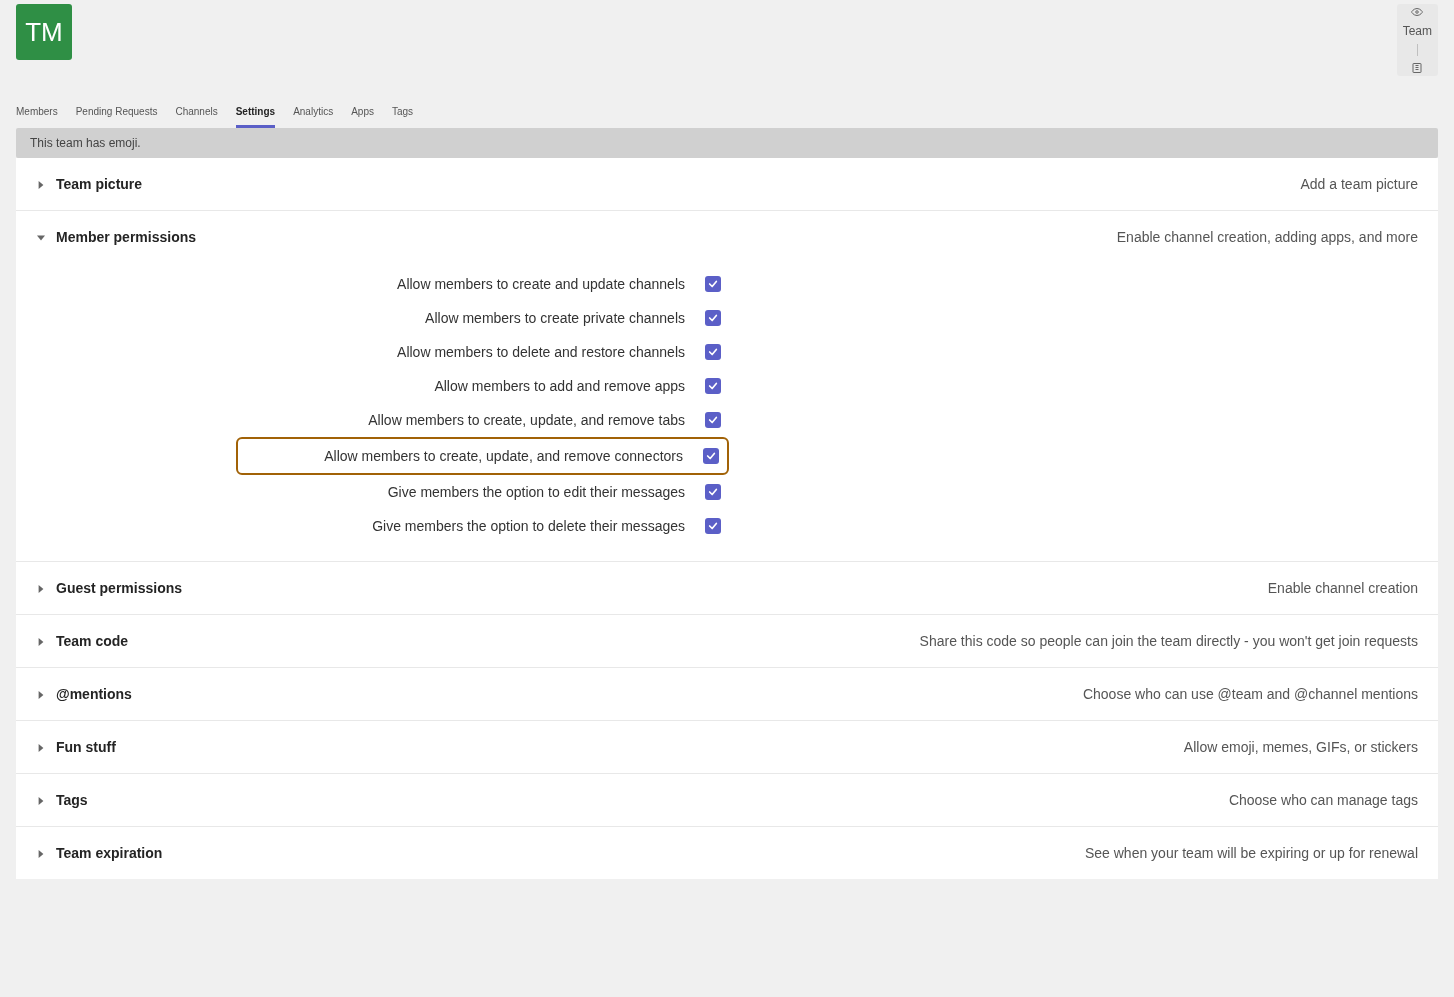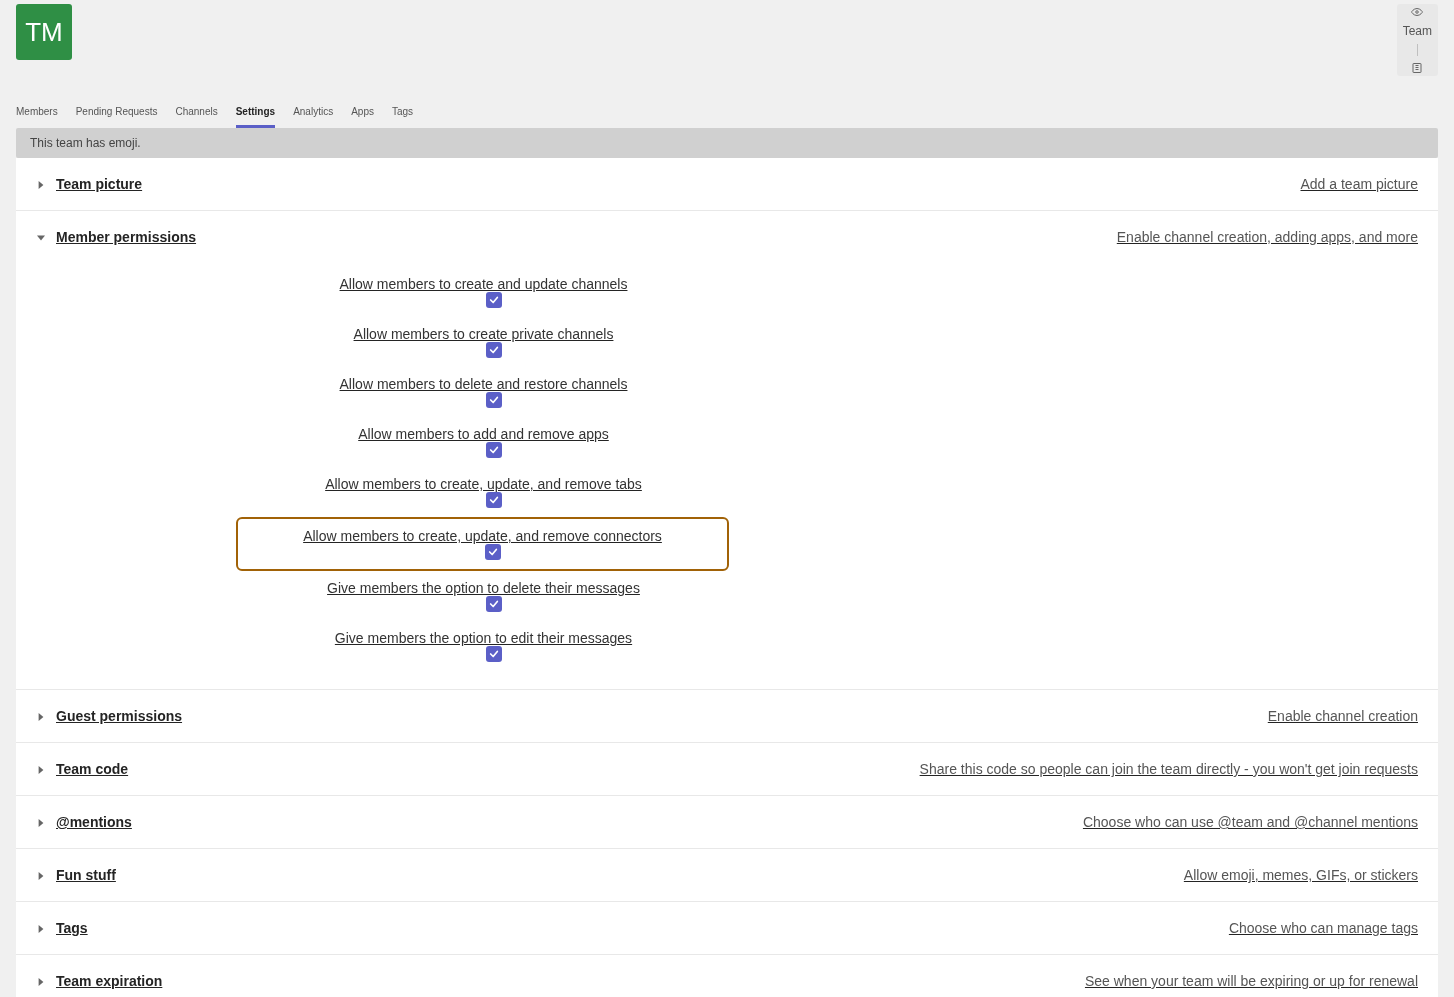"Team picture" .section { text-decoration: underline -> none }
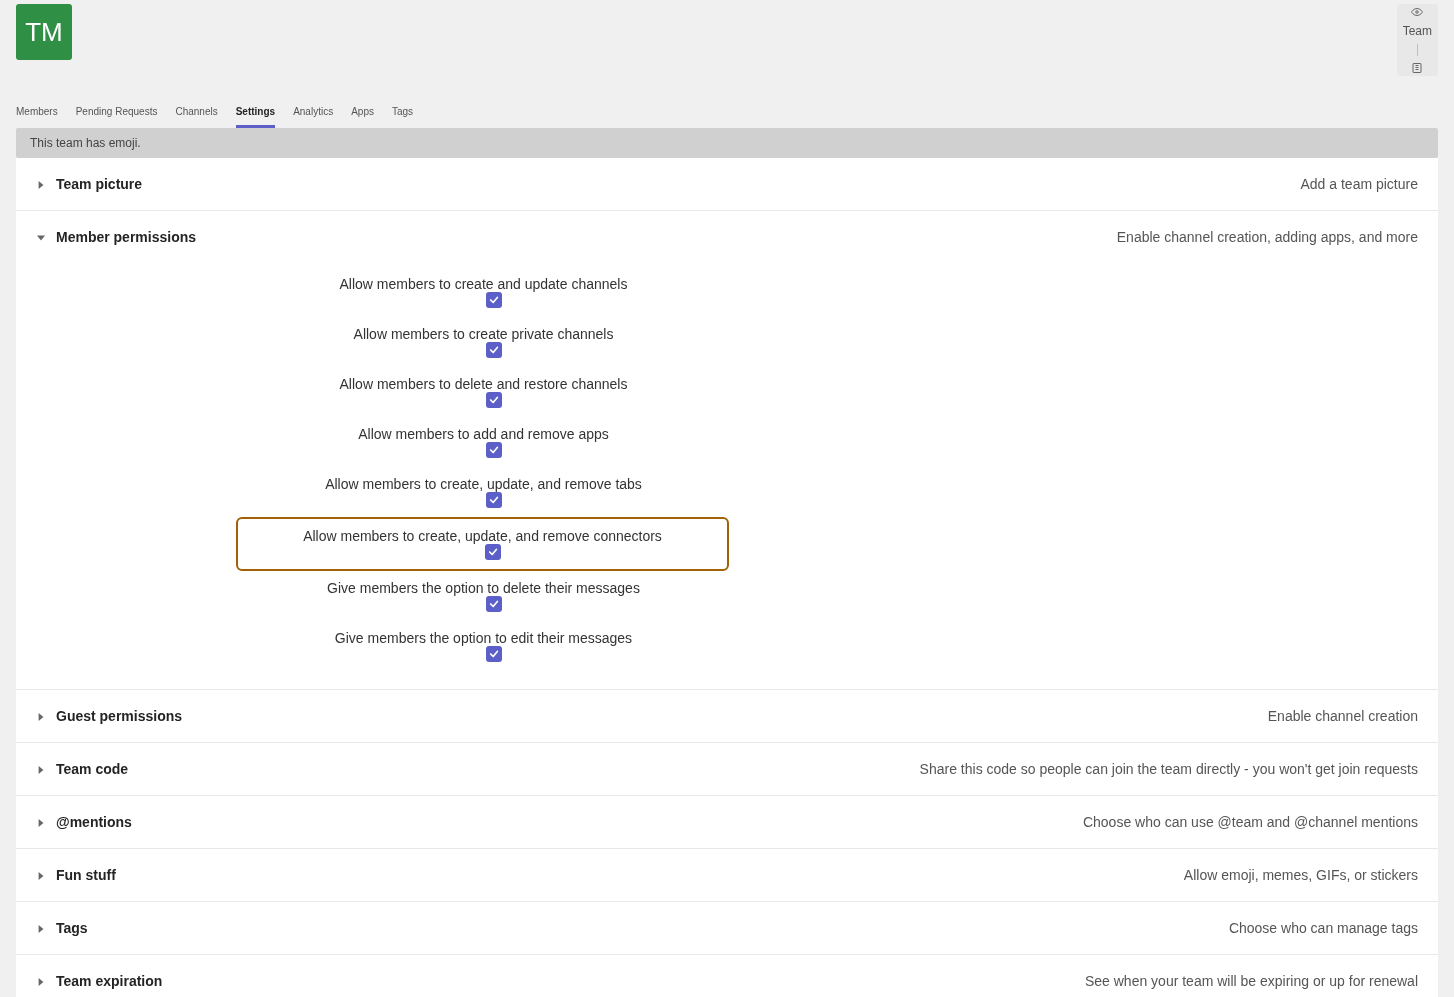"Allow members to create and" .perm-row { flex-direction: column -> none }
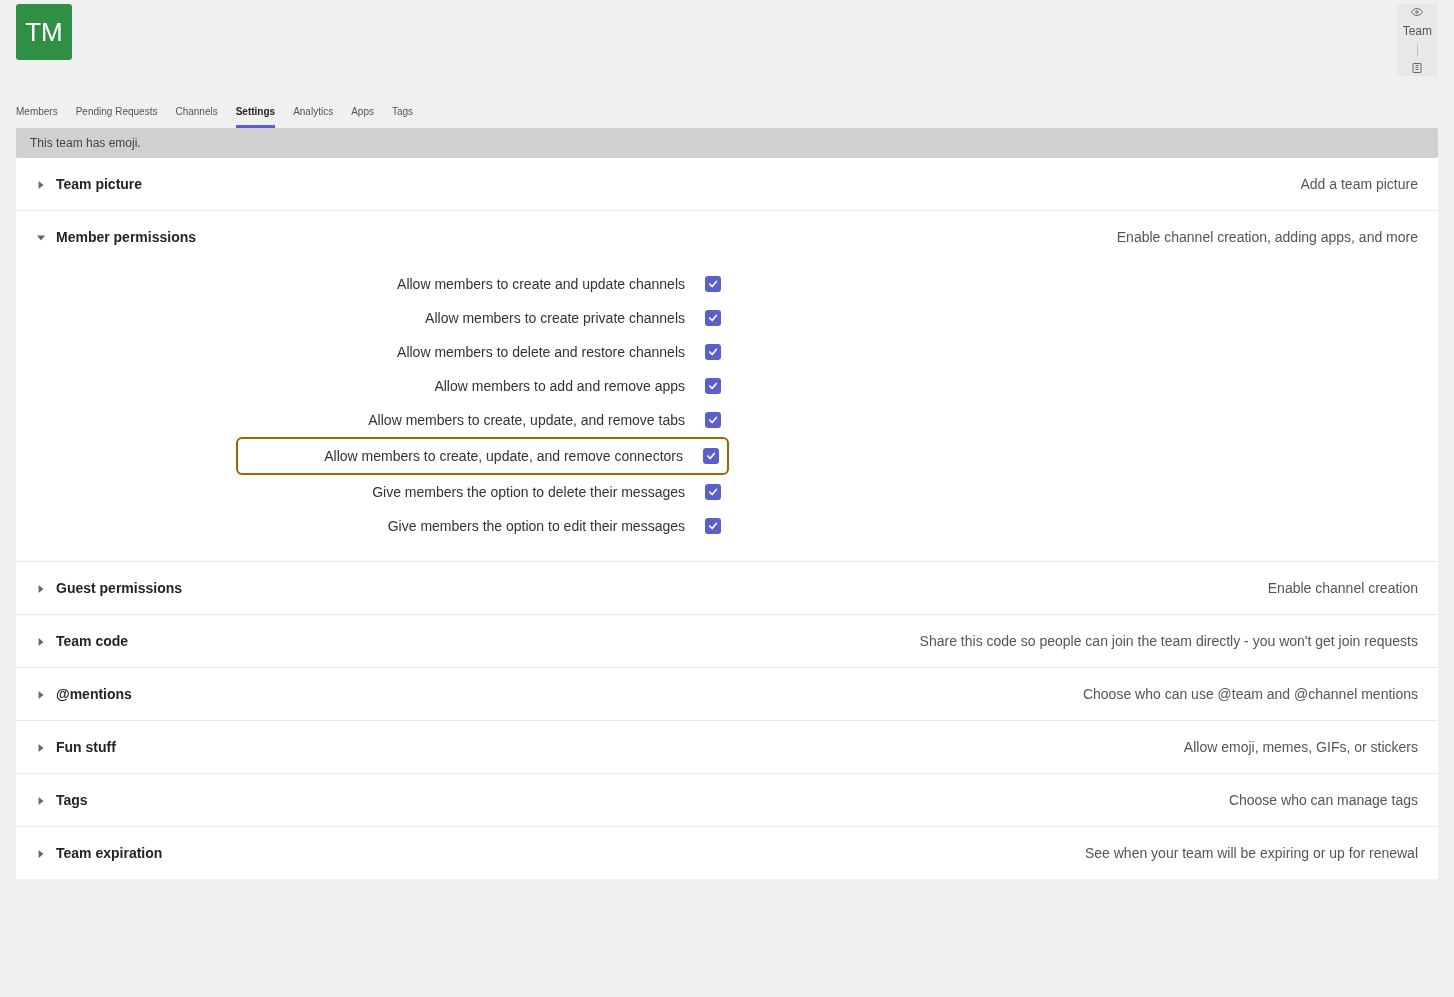"Give members the option to" div.perm-row { order: before "Give members the option to edit" -> after "Give members the option to edit" }
